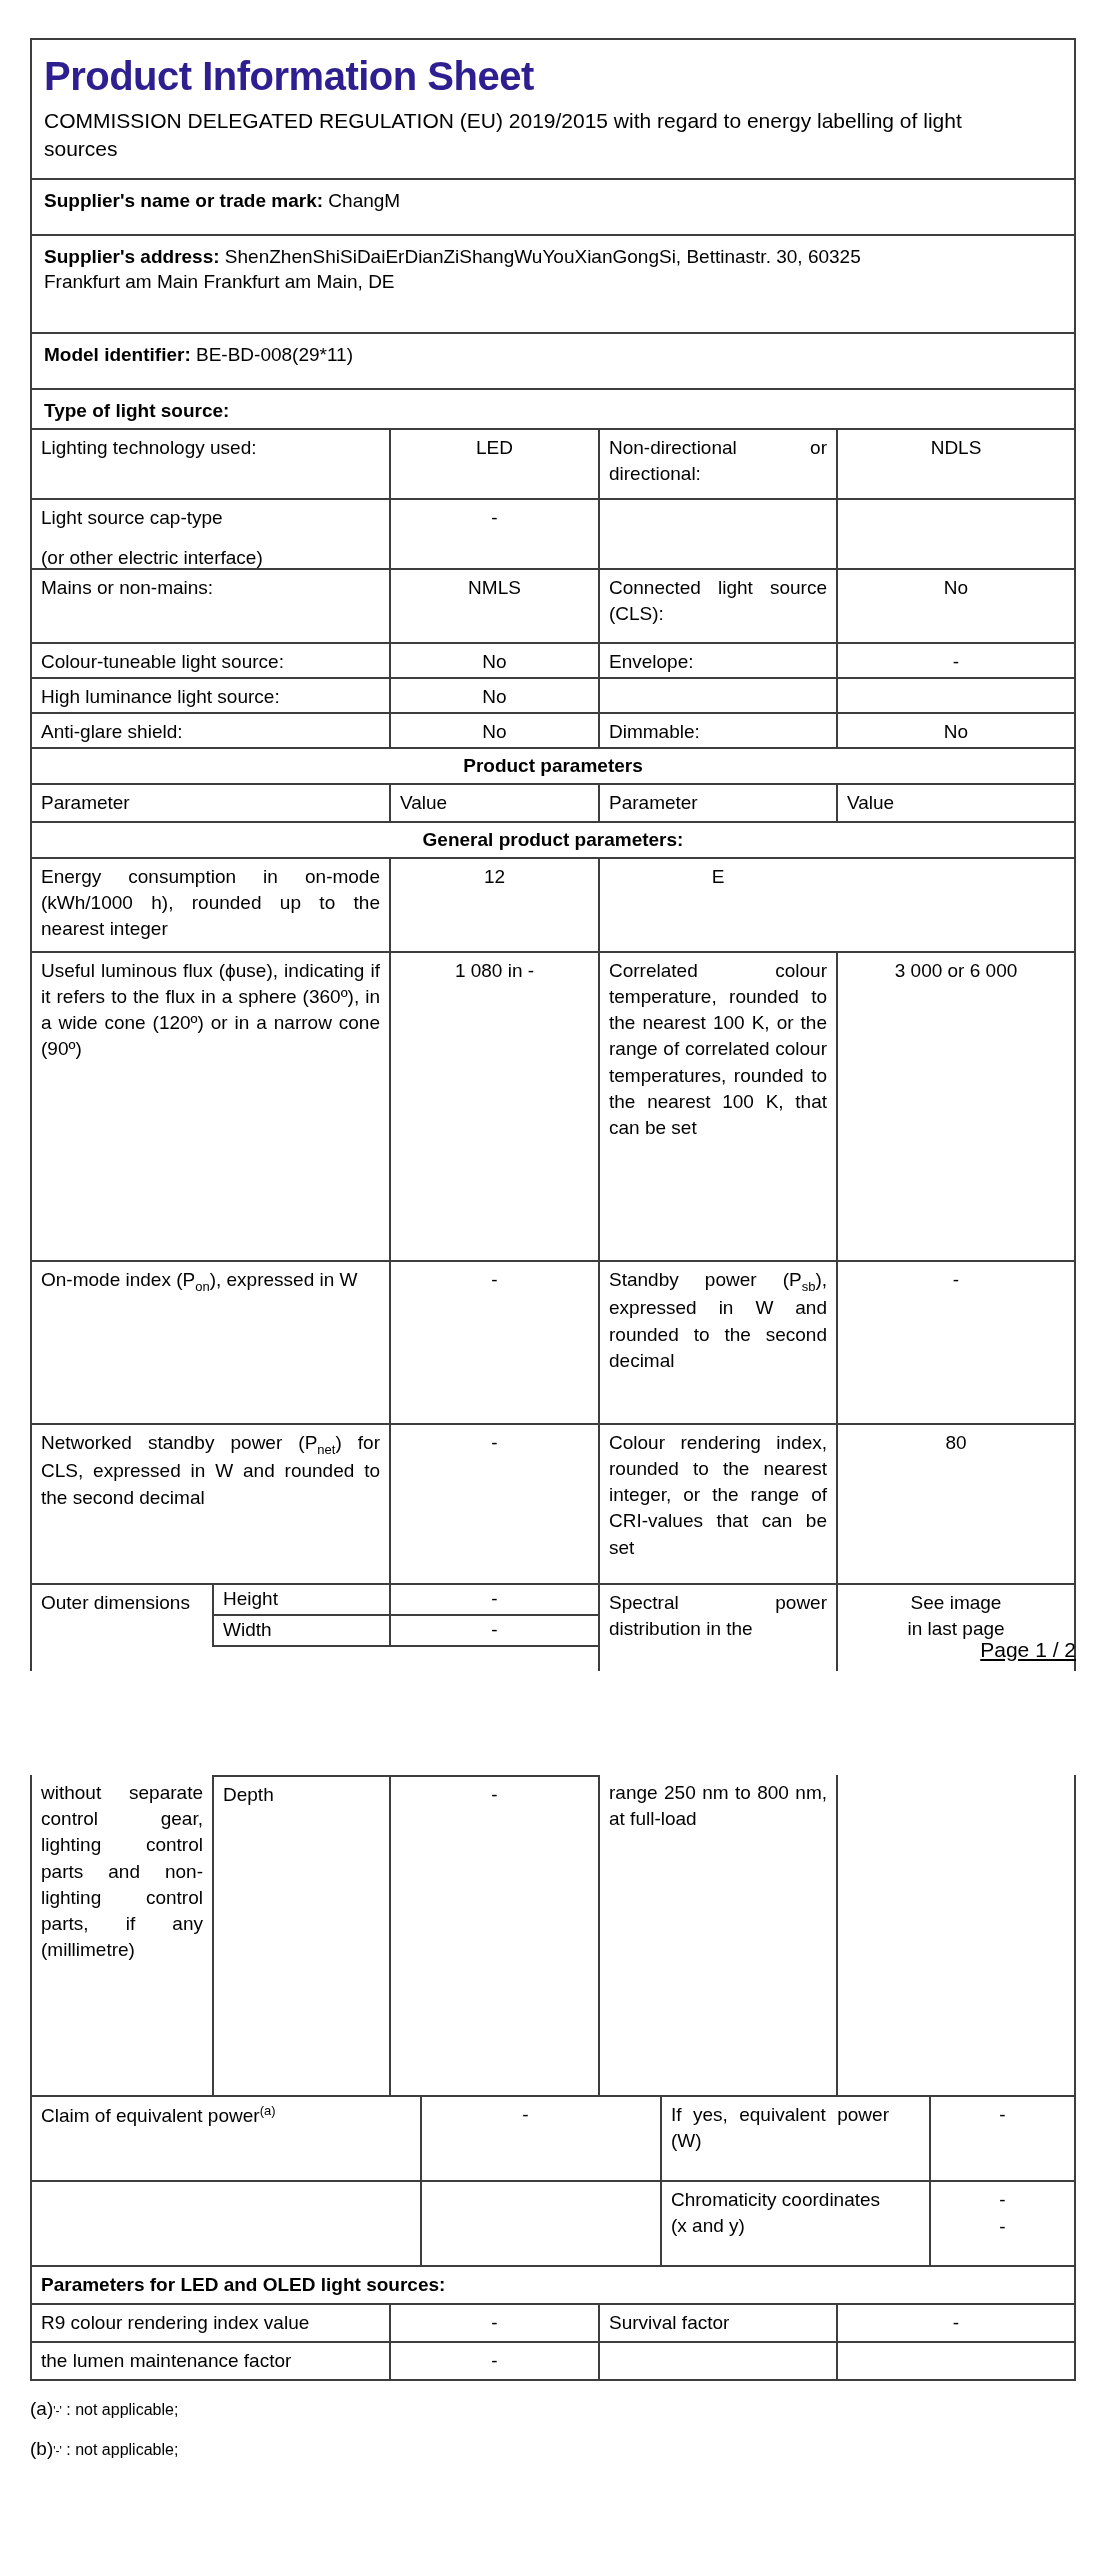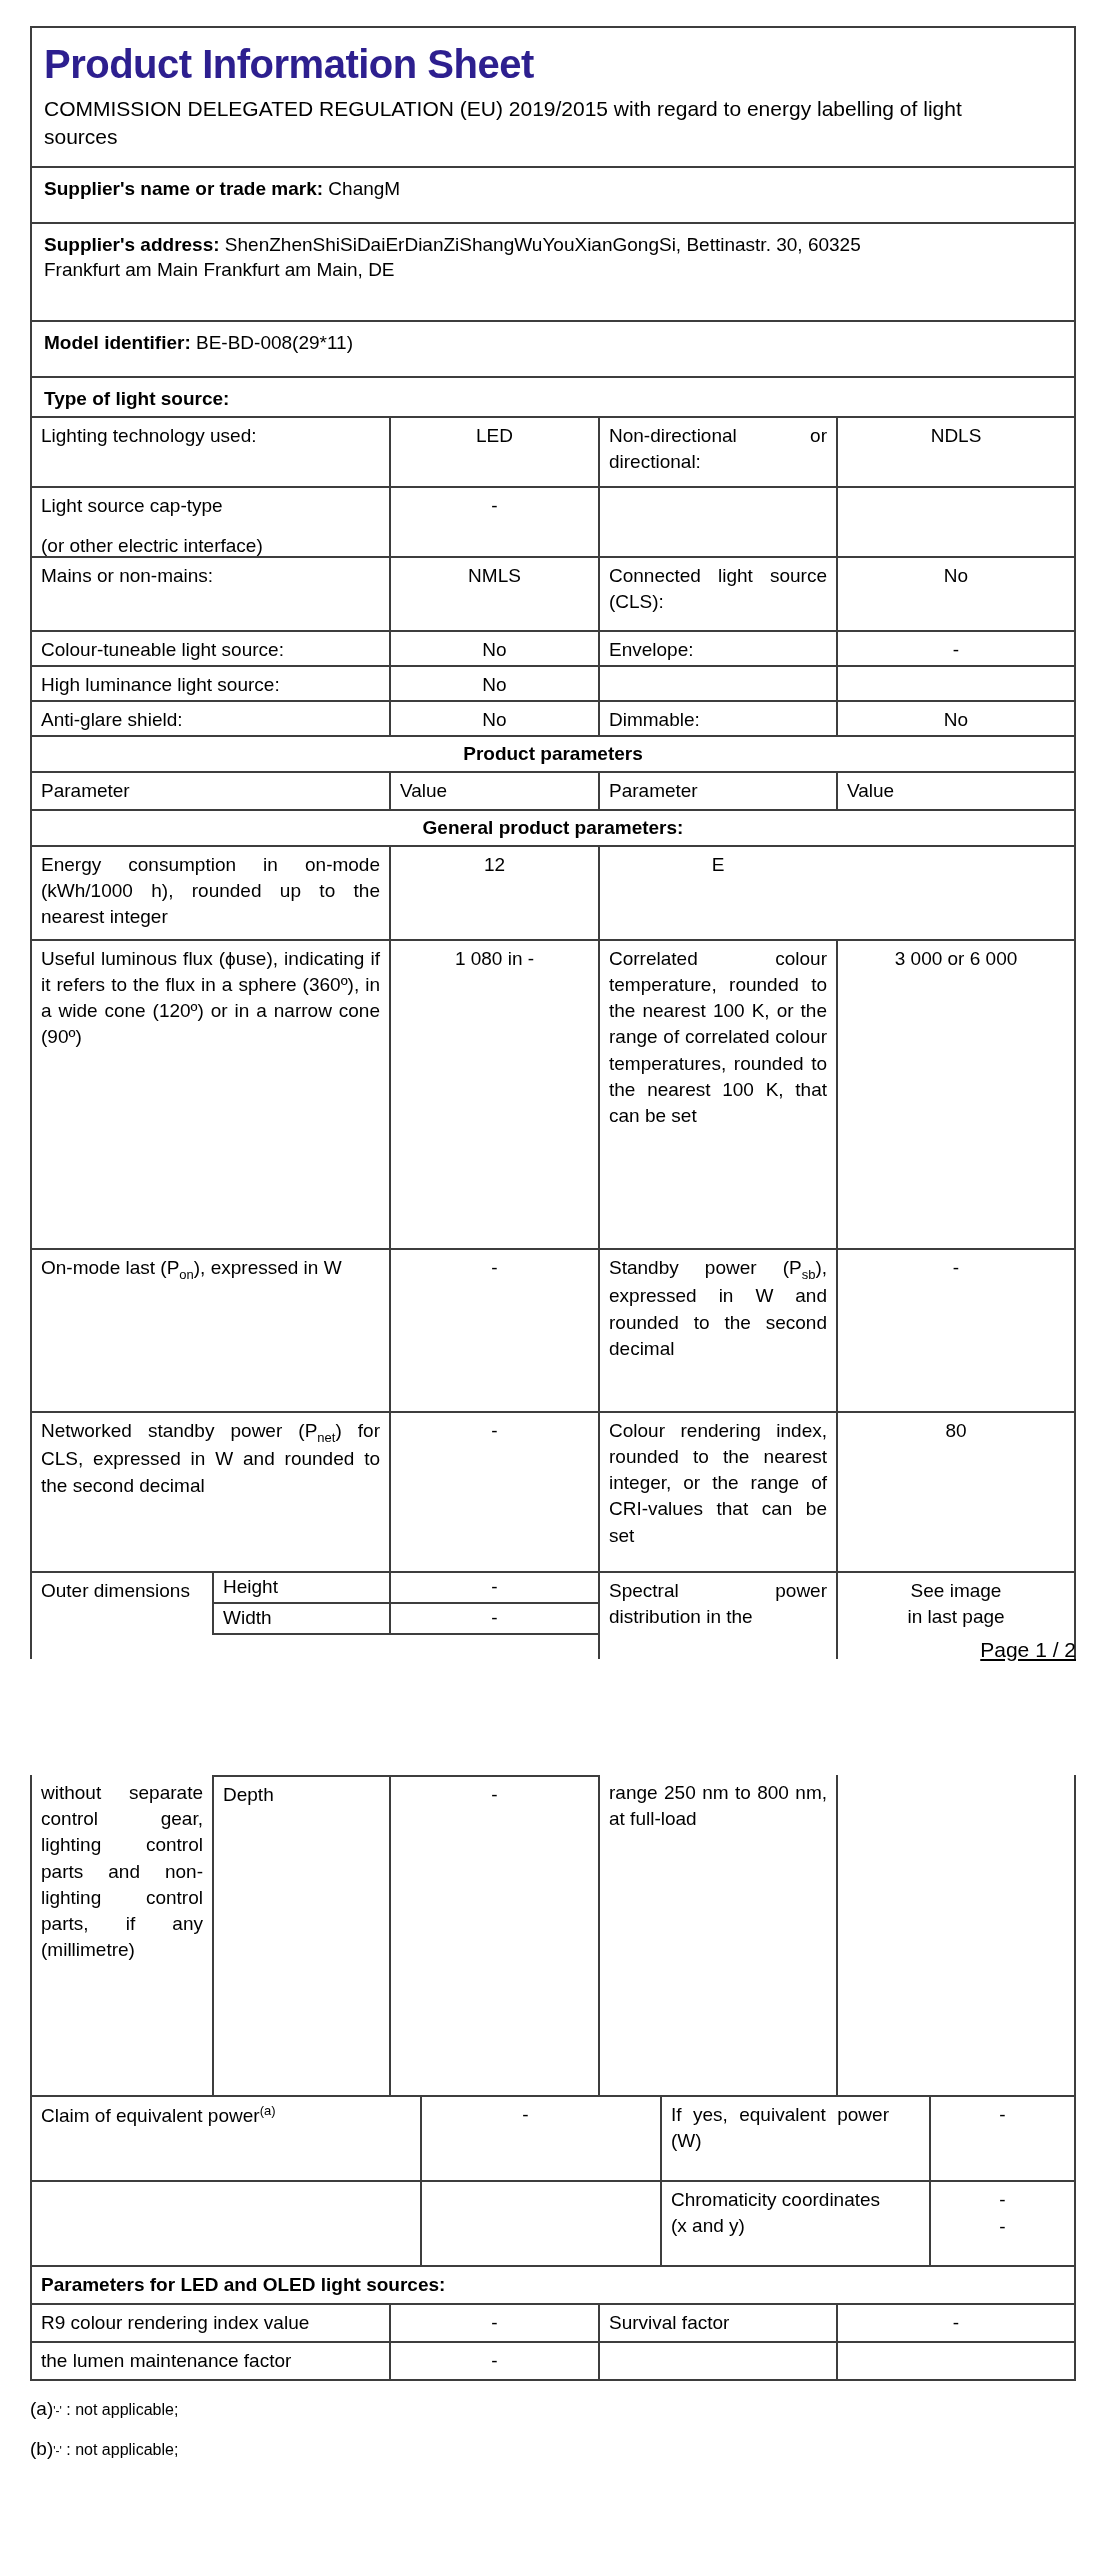"Product Information Sheet" .pg1 { top: 26px -> 38px }
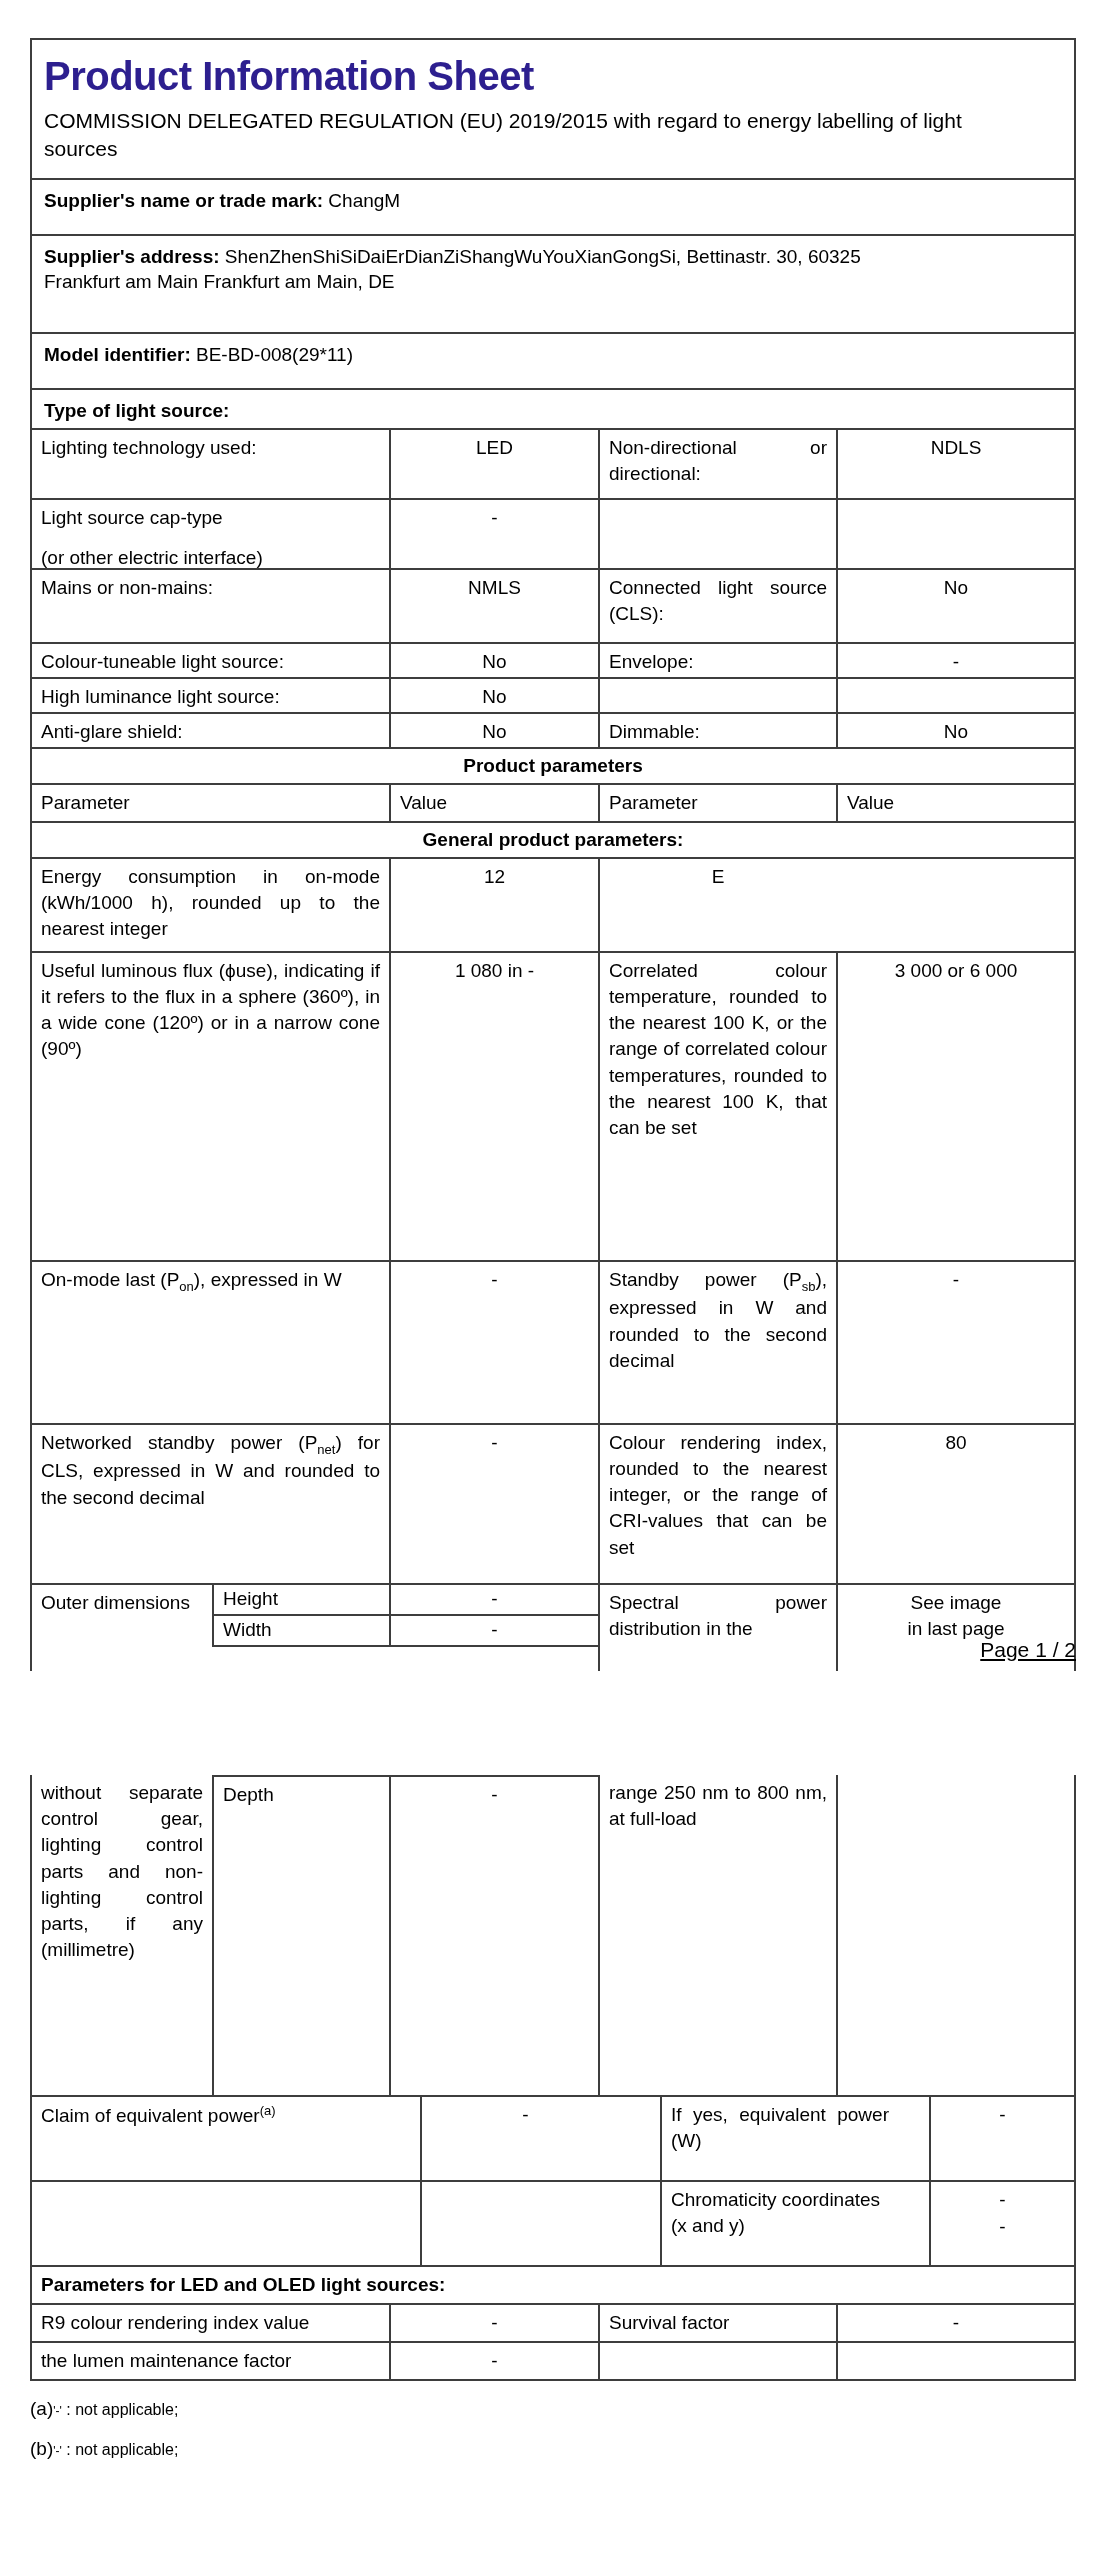"On-mode last (P" span { text: last -> index }
